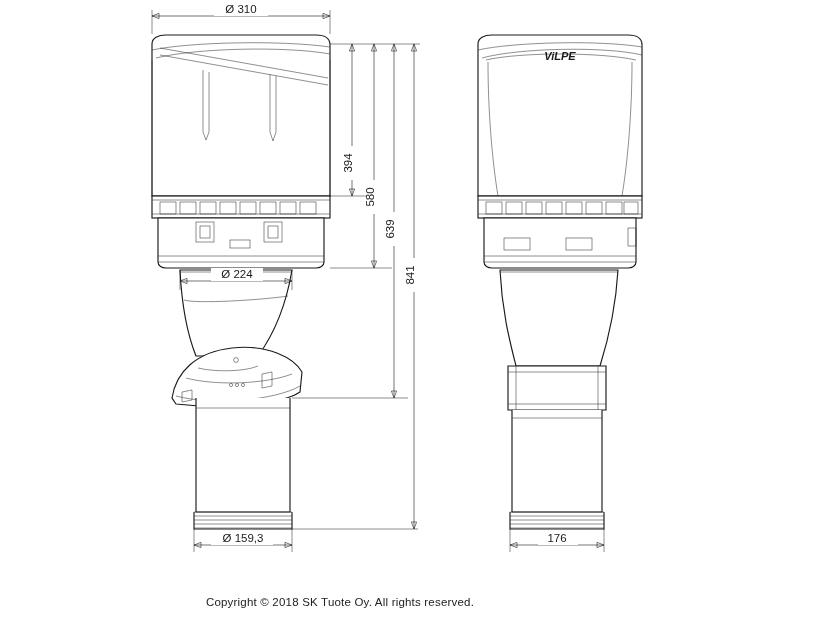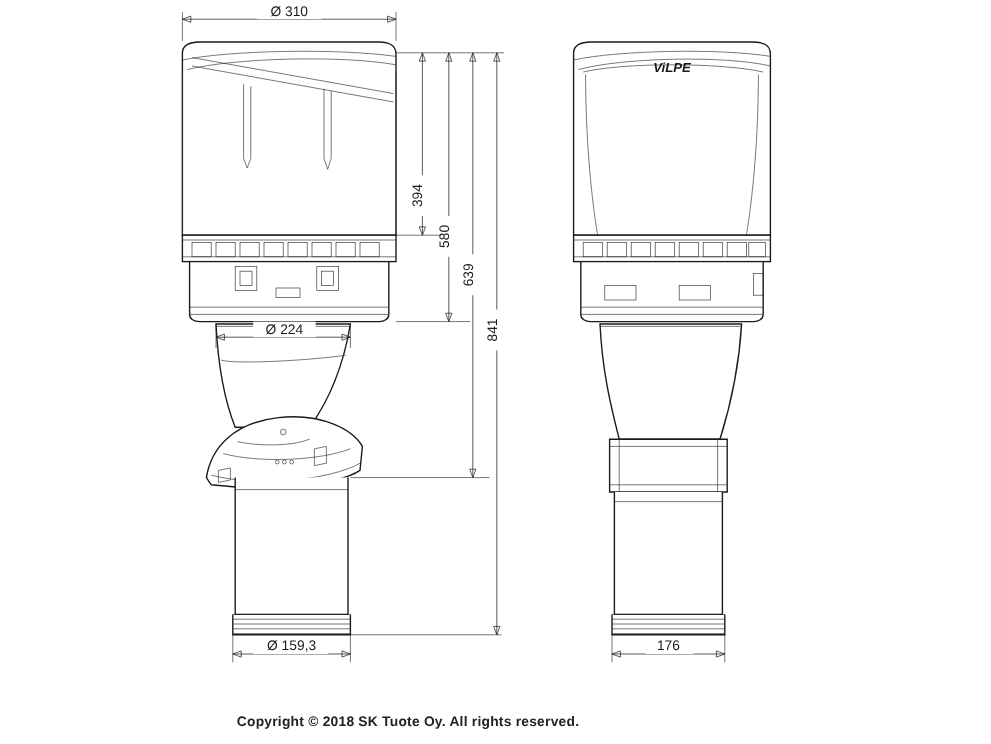"Copyright © 2018 SK Tuote" .copyright { font-weight: bold -> none }
